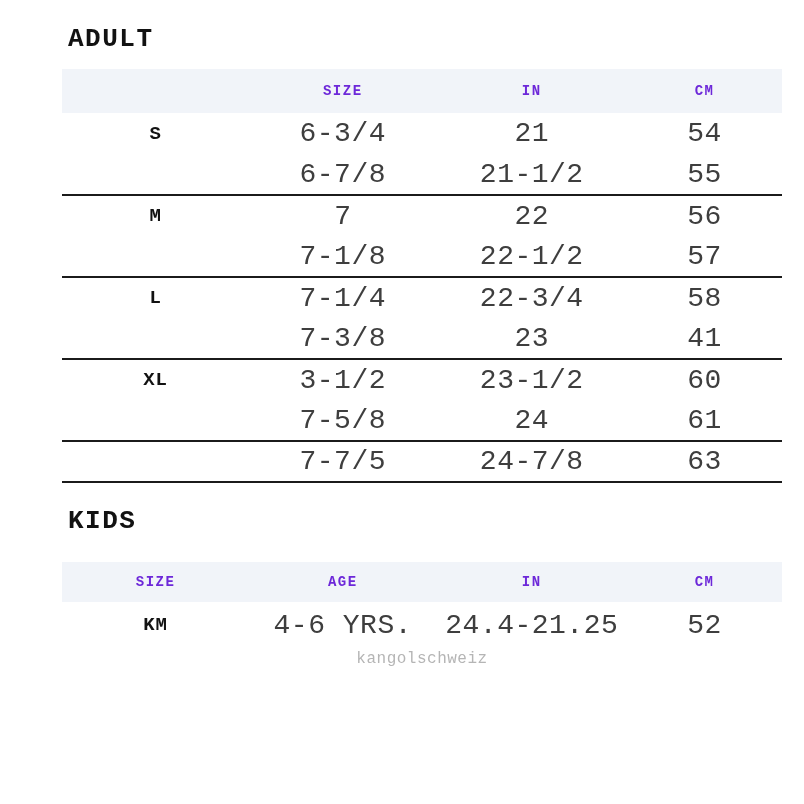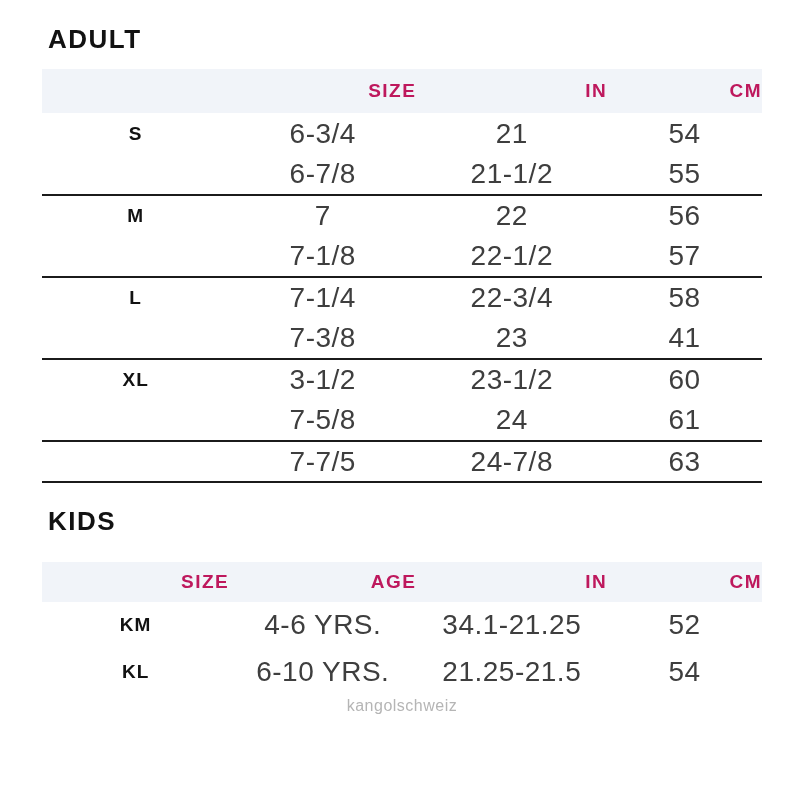"ADULT" .page { font-family: none -> Liberation Mono, monospace; padding: 26px 42px 0 42px -> 26px 42px 0 62px }
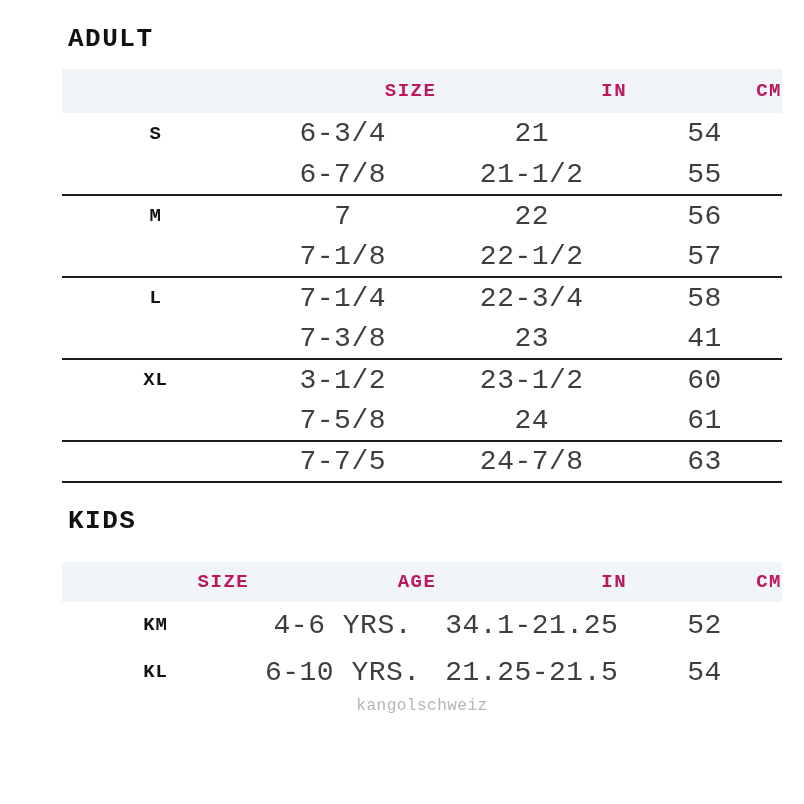"SIZE" table.chart thead th { color: #be185d -> #6d28d9; font-size: 19px -> 14px; text-align: right -> center }
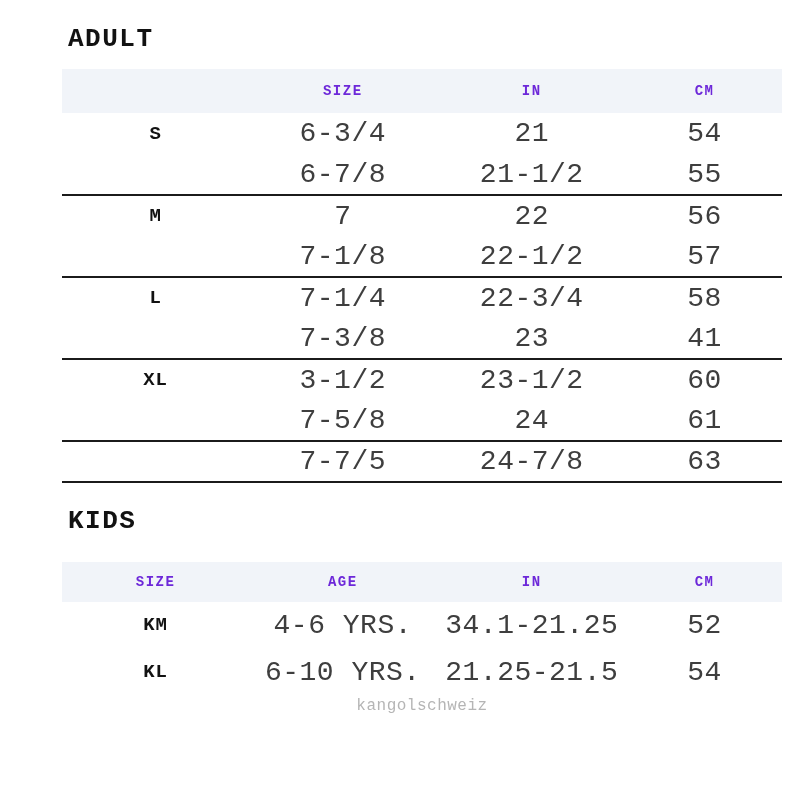"34.1-21.25" td { text: 34.1-21.25 -> 24.4-21.25 }
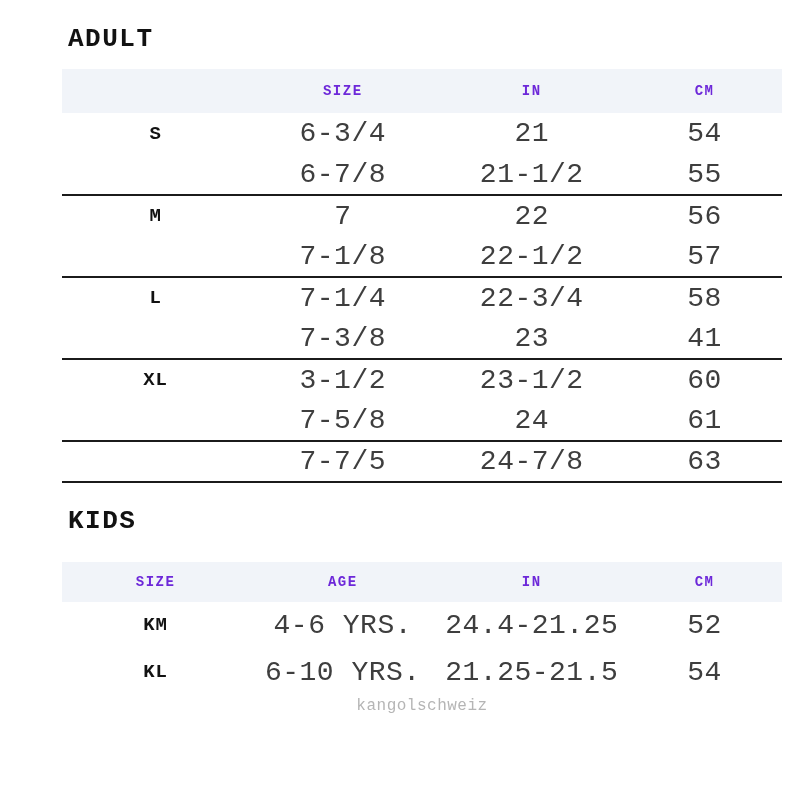"KL" tr { html: <tr> <td>KL</td> <td>6-10 YRS.</td> <td>21.25-21.5</td> <td>54</td> </tr> -> none }
